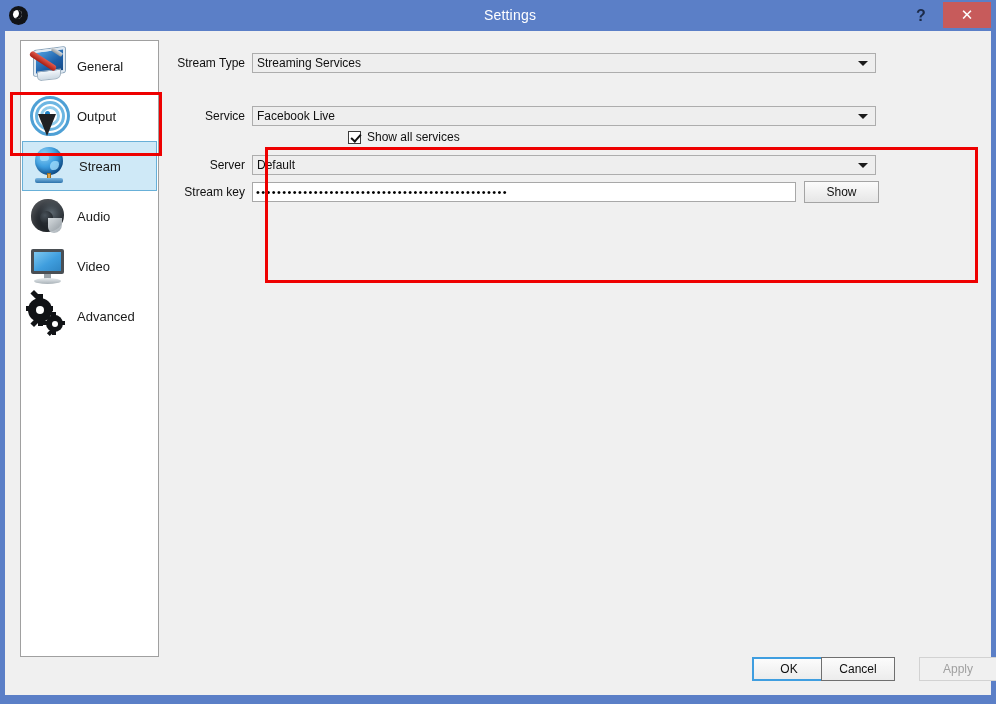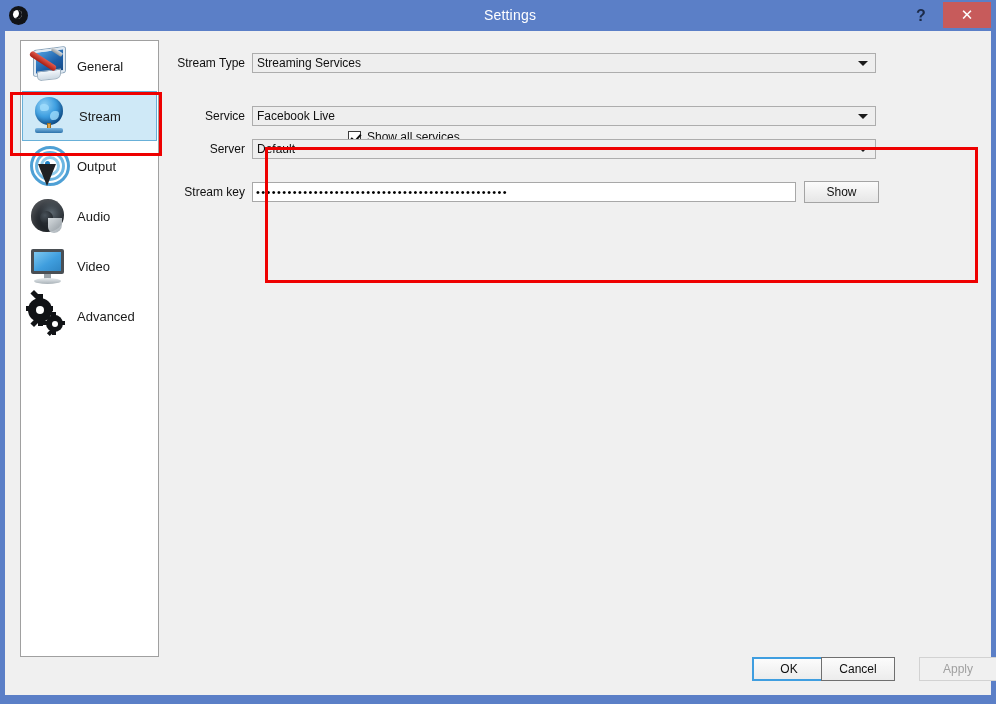"Stream" div.nav-item { order: before "Output" -> after "Output" }
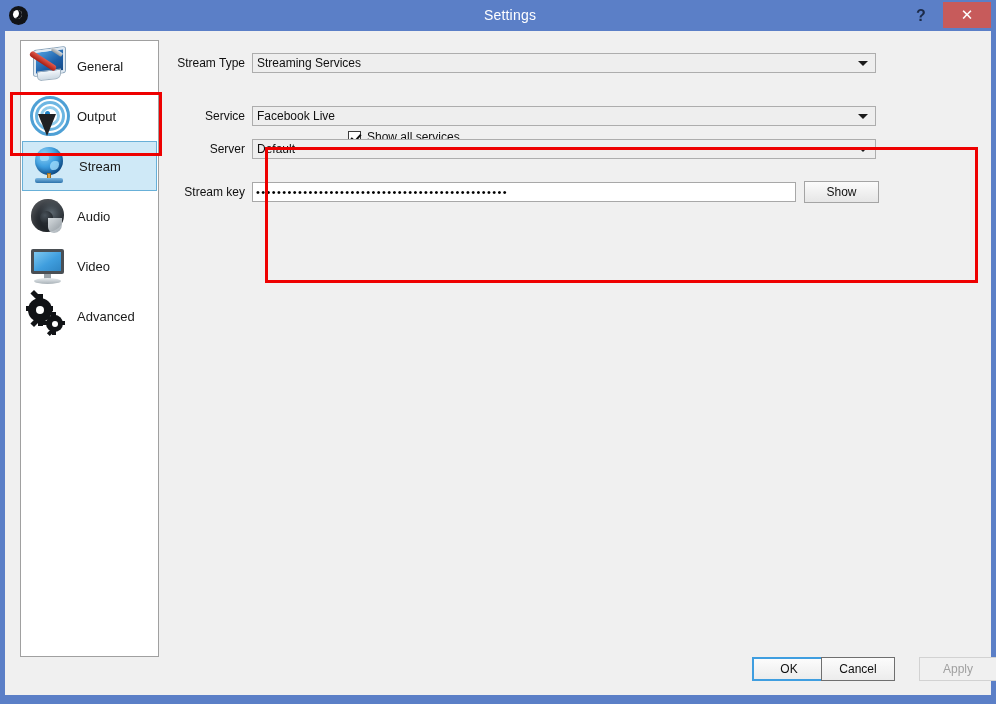"Server" div.form-row { top: 99px -> 115px }
